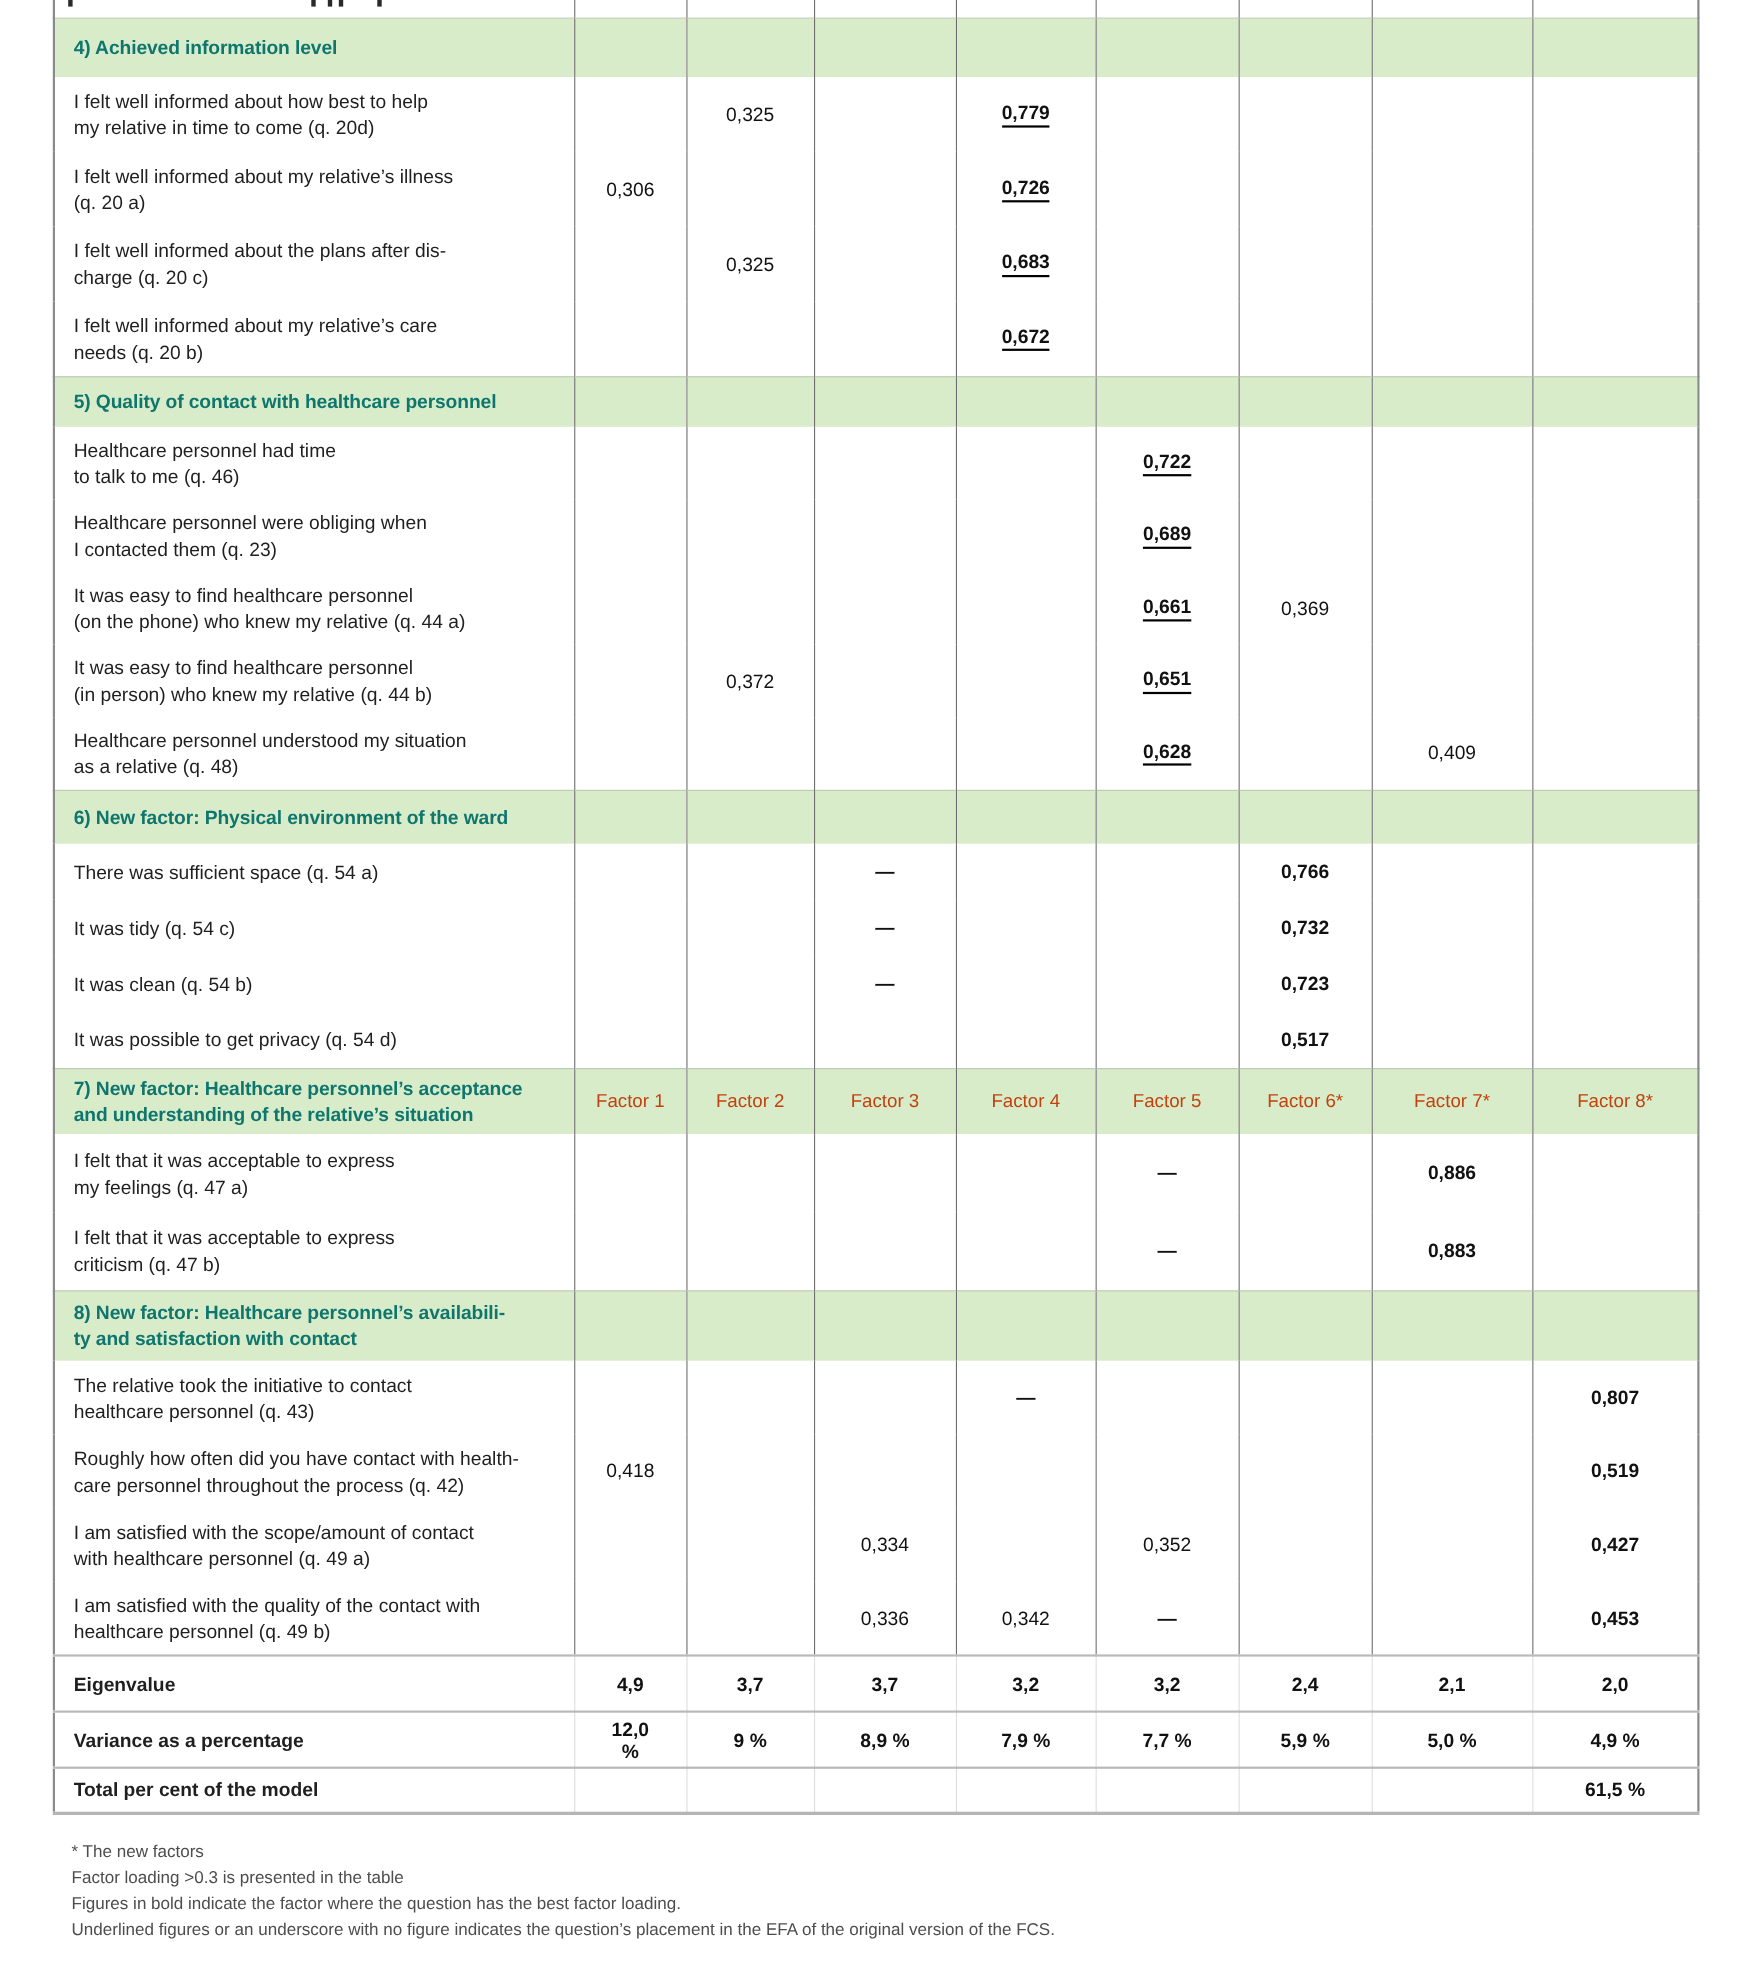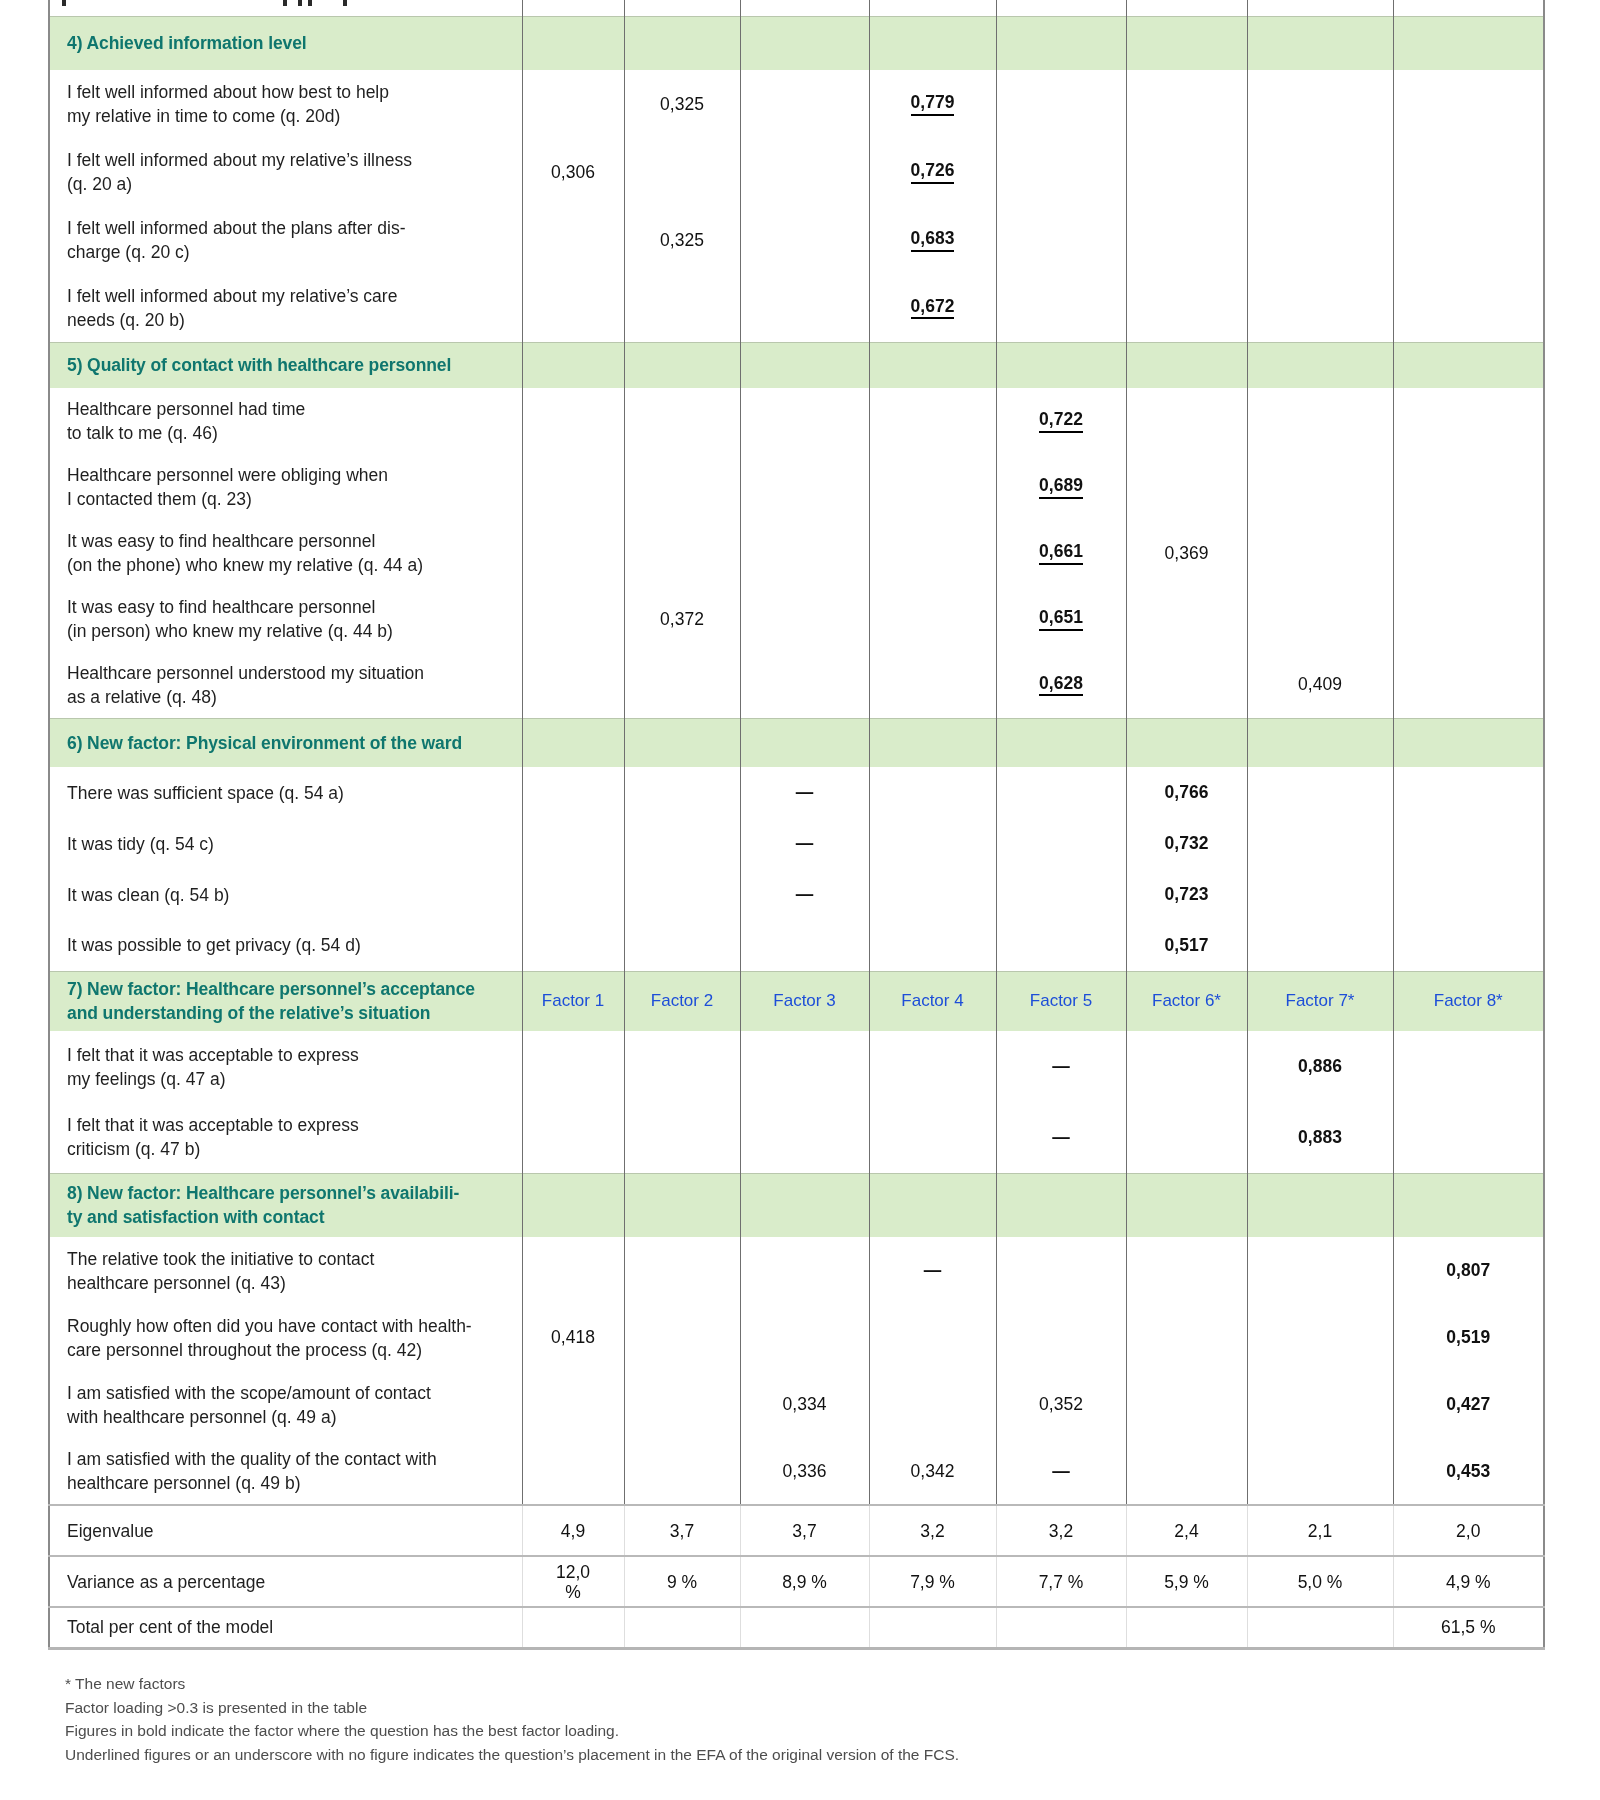"Factor 1" tr.ghead td.fcell { color: #1d4ed8 -> #c2410c }
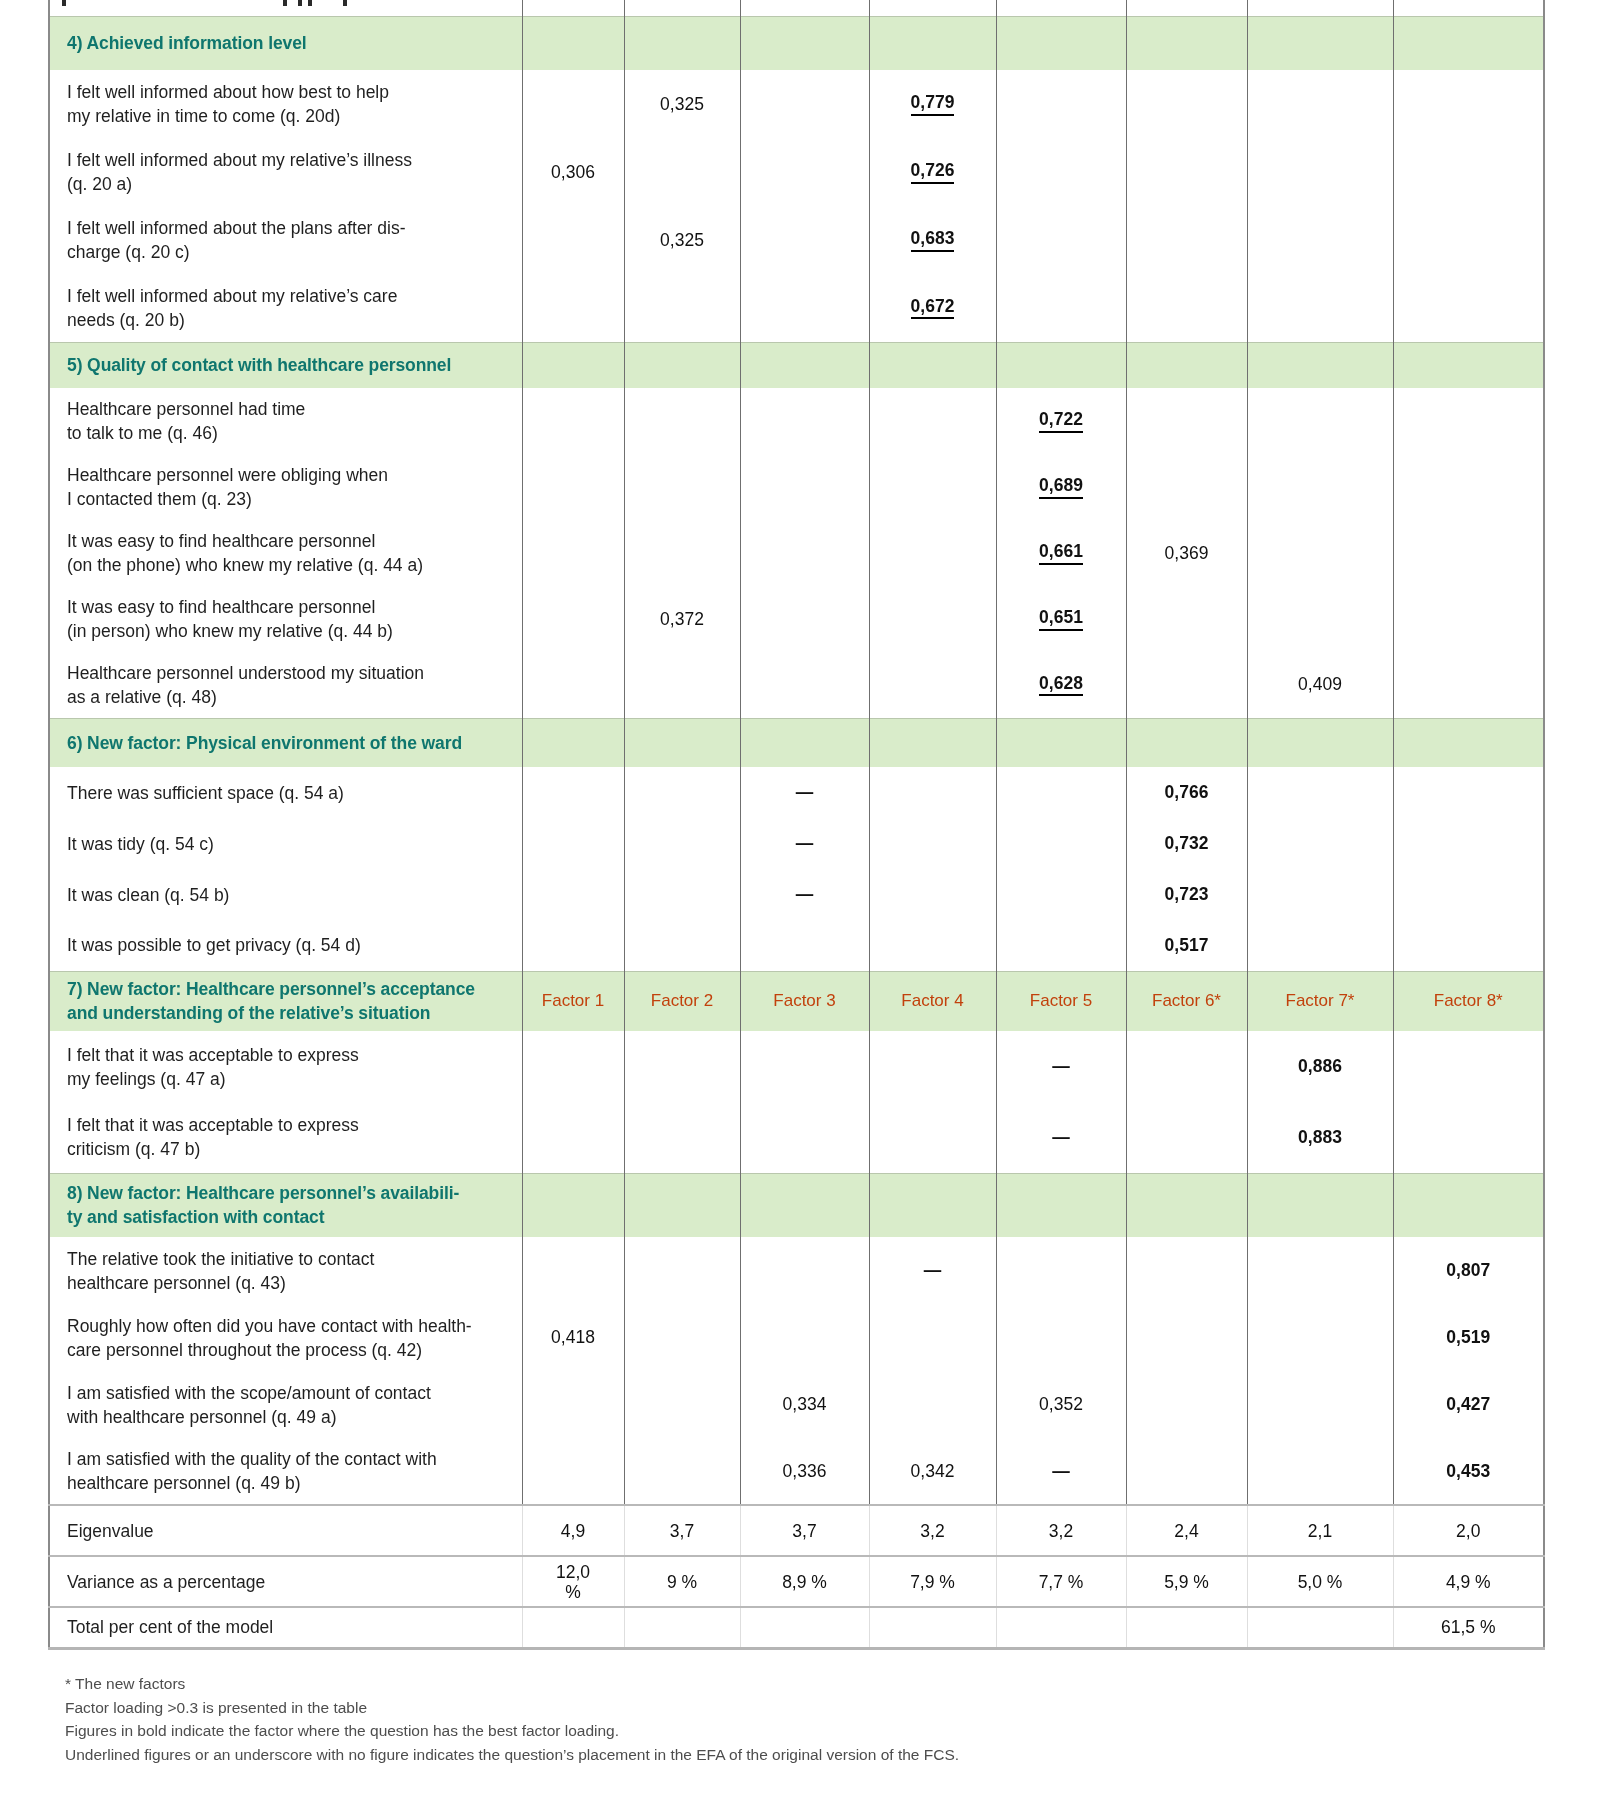"Eigenvalue" tr.summary td { font-weight: none -> bold }
